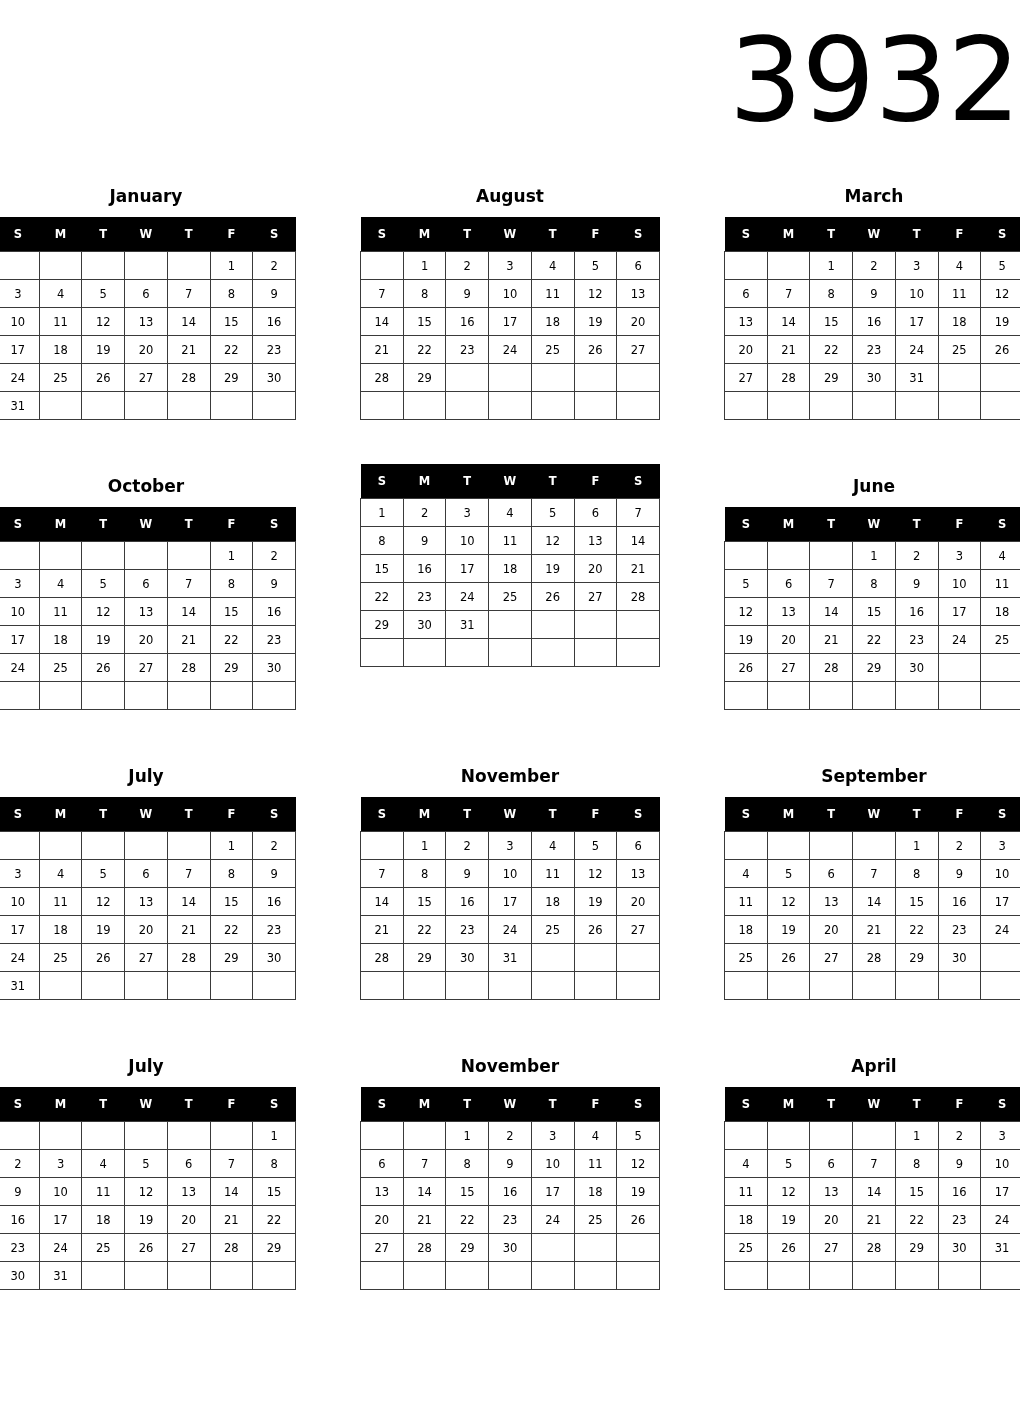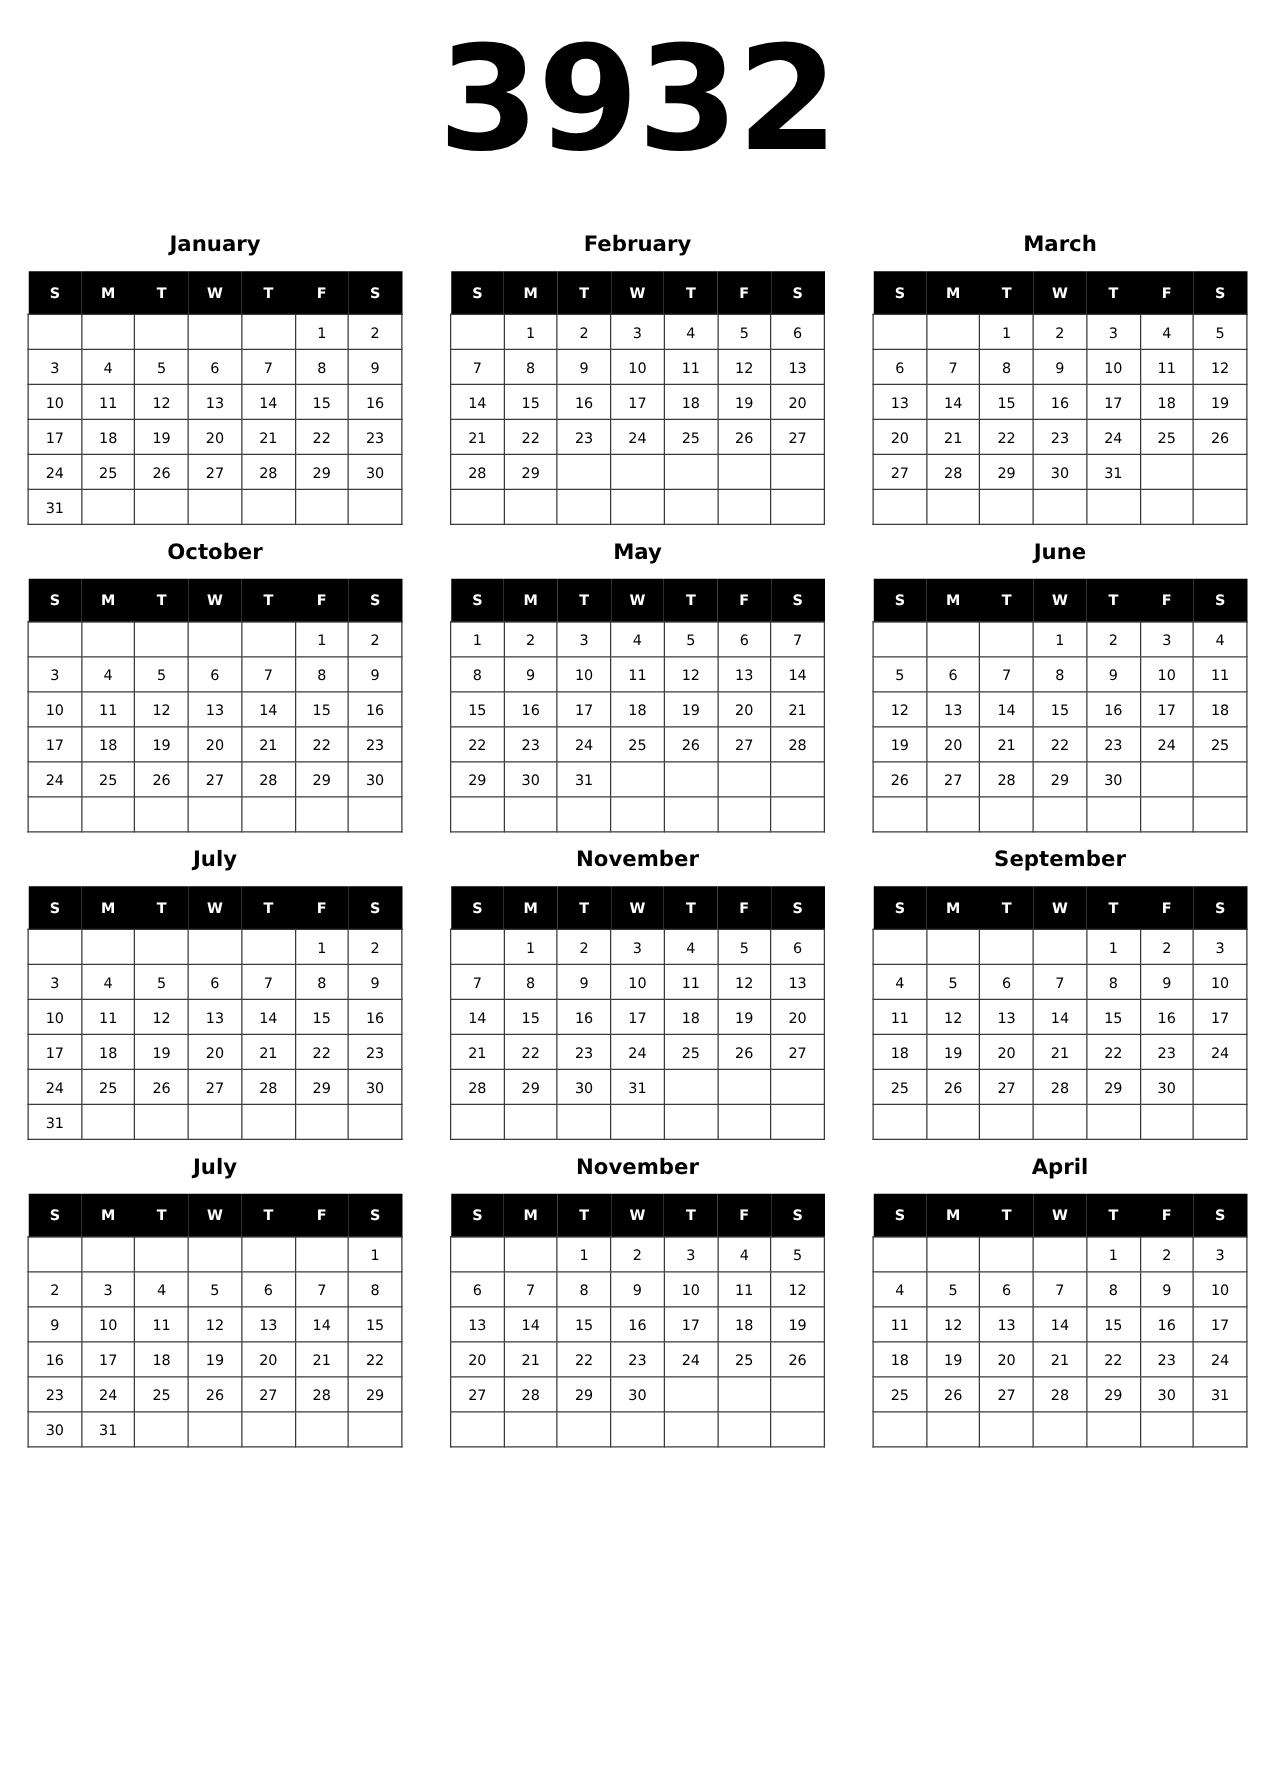"3932" .year-title { font-weight: bold -> normal; text-align: center -> right }
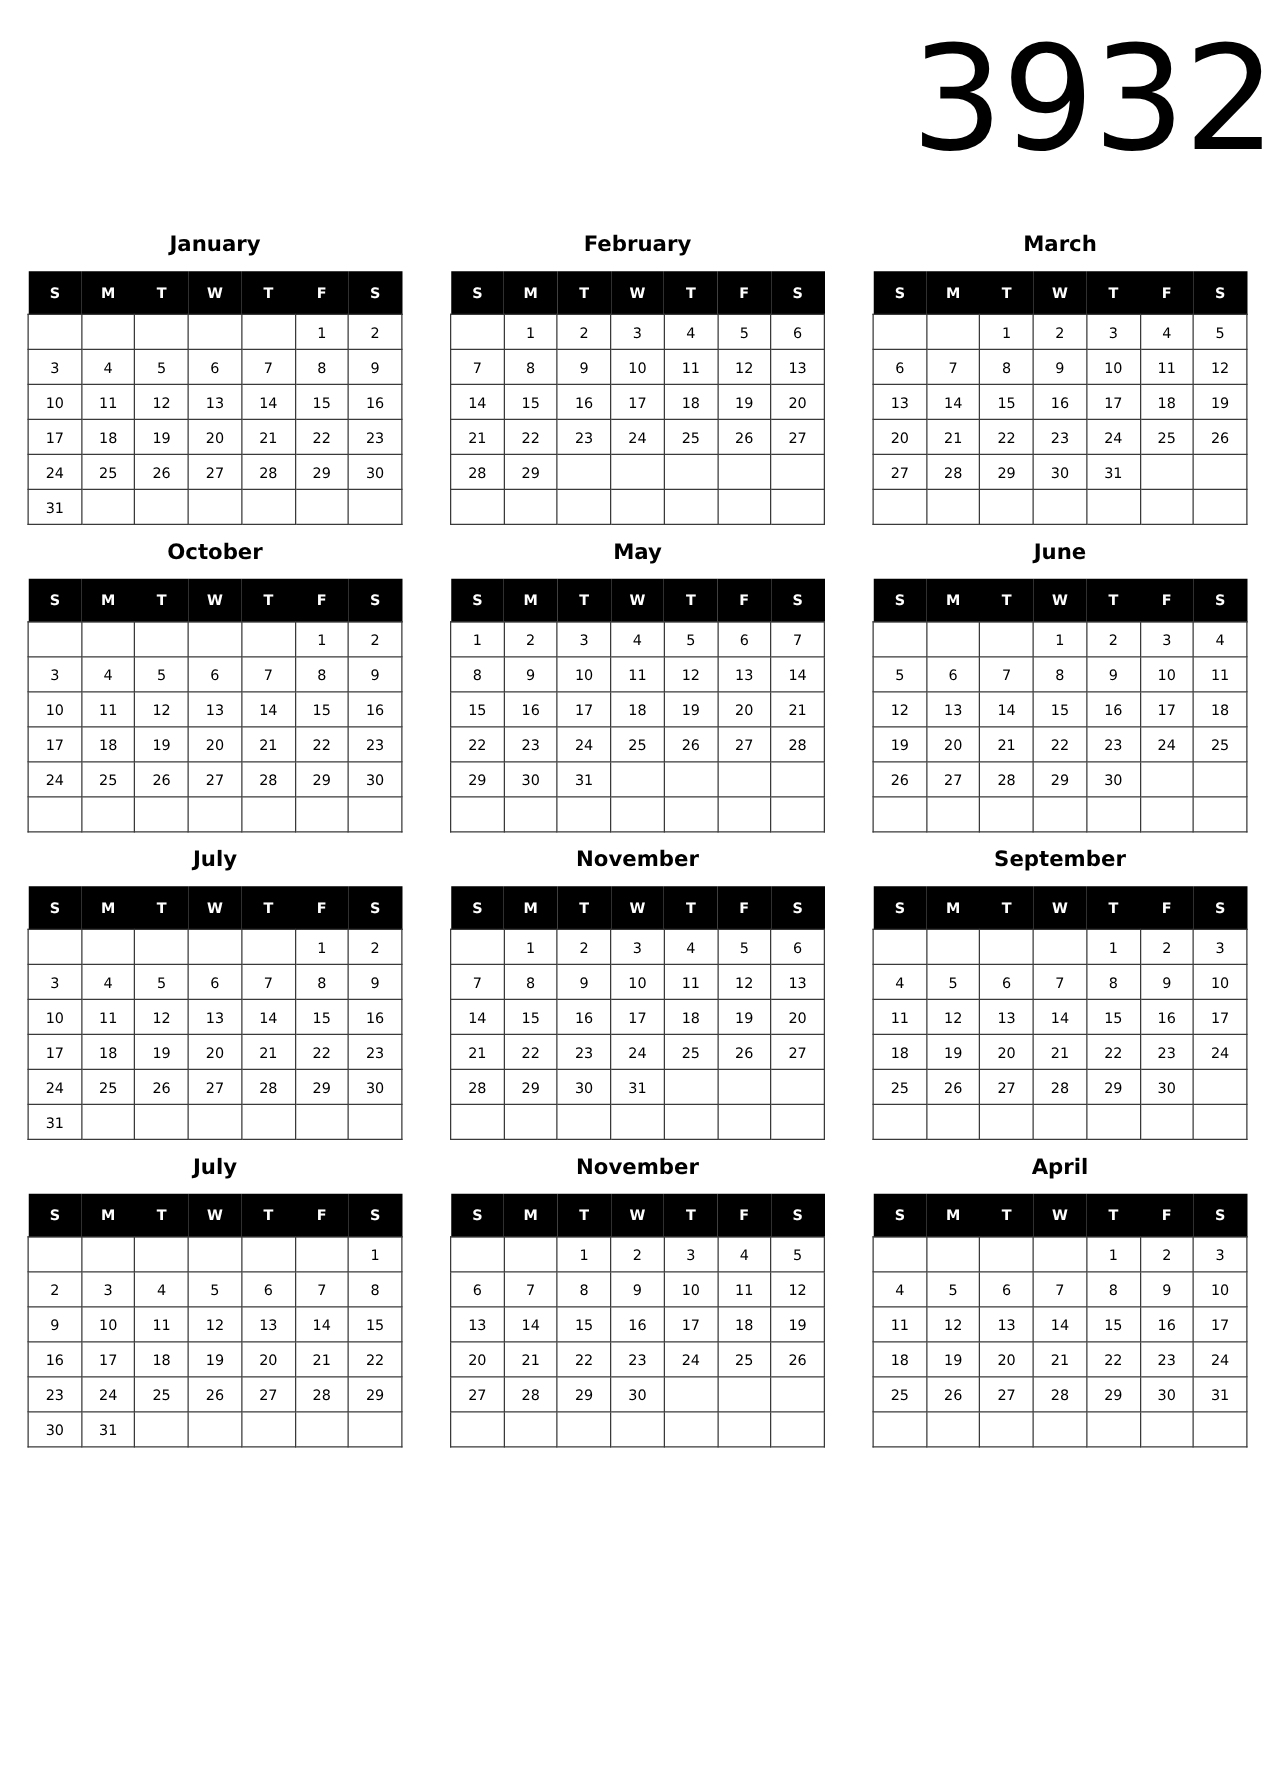"January" .grid { gap: none -> 44px }
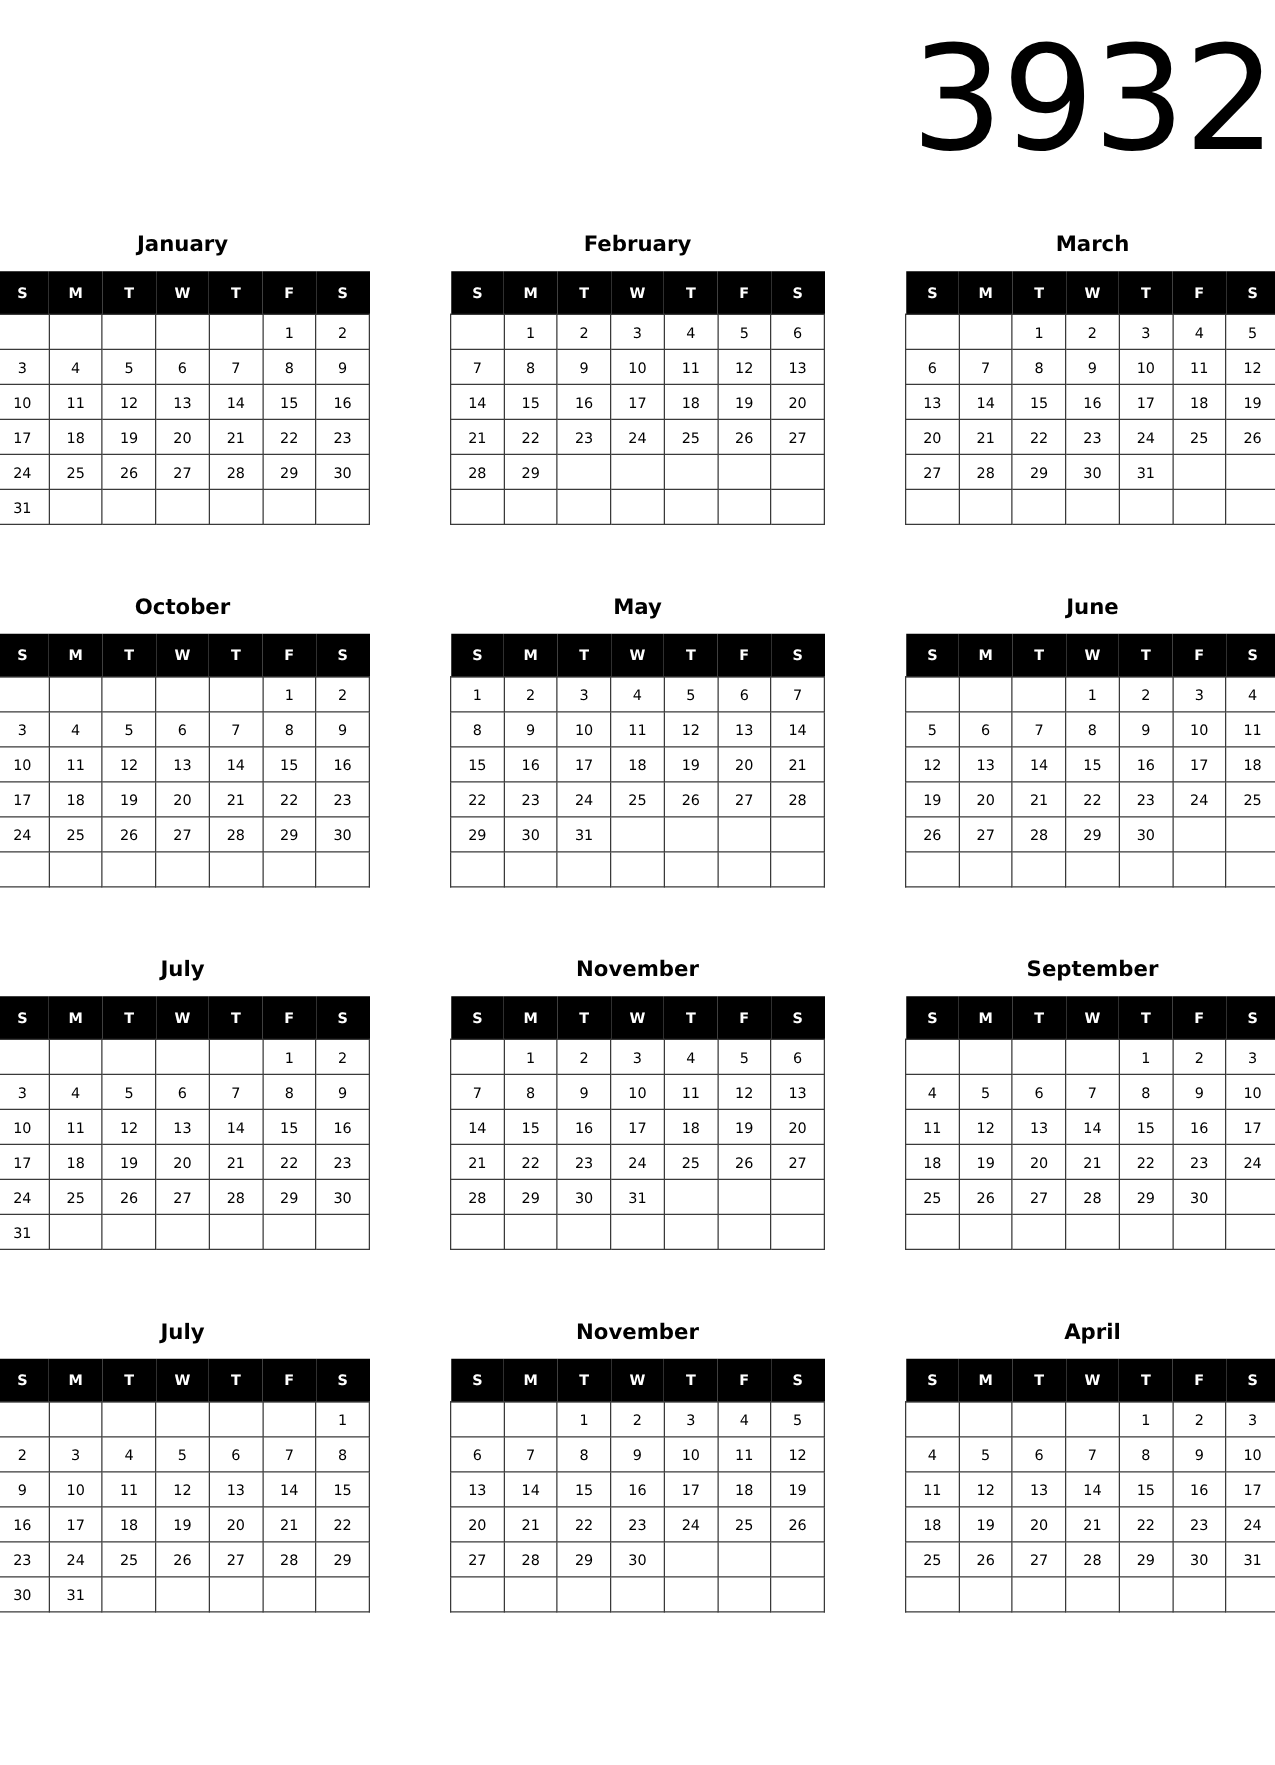"February" div.month-name { text: February -> August }
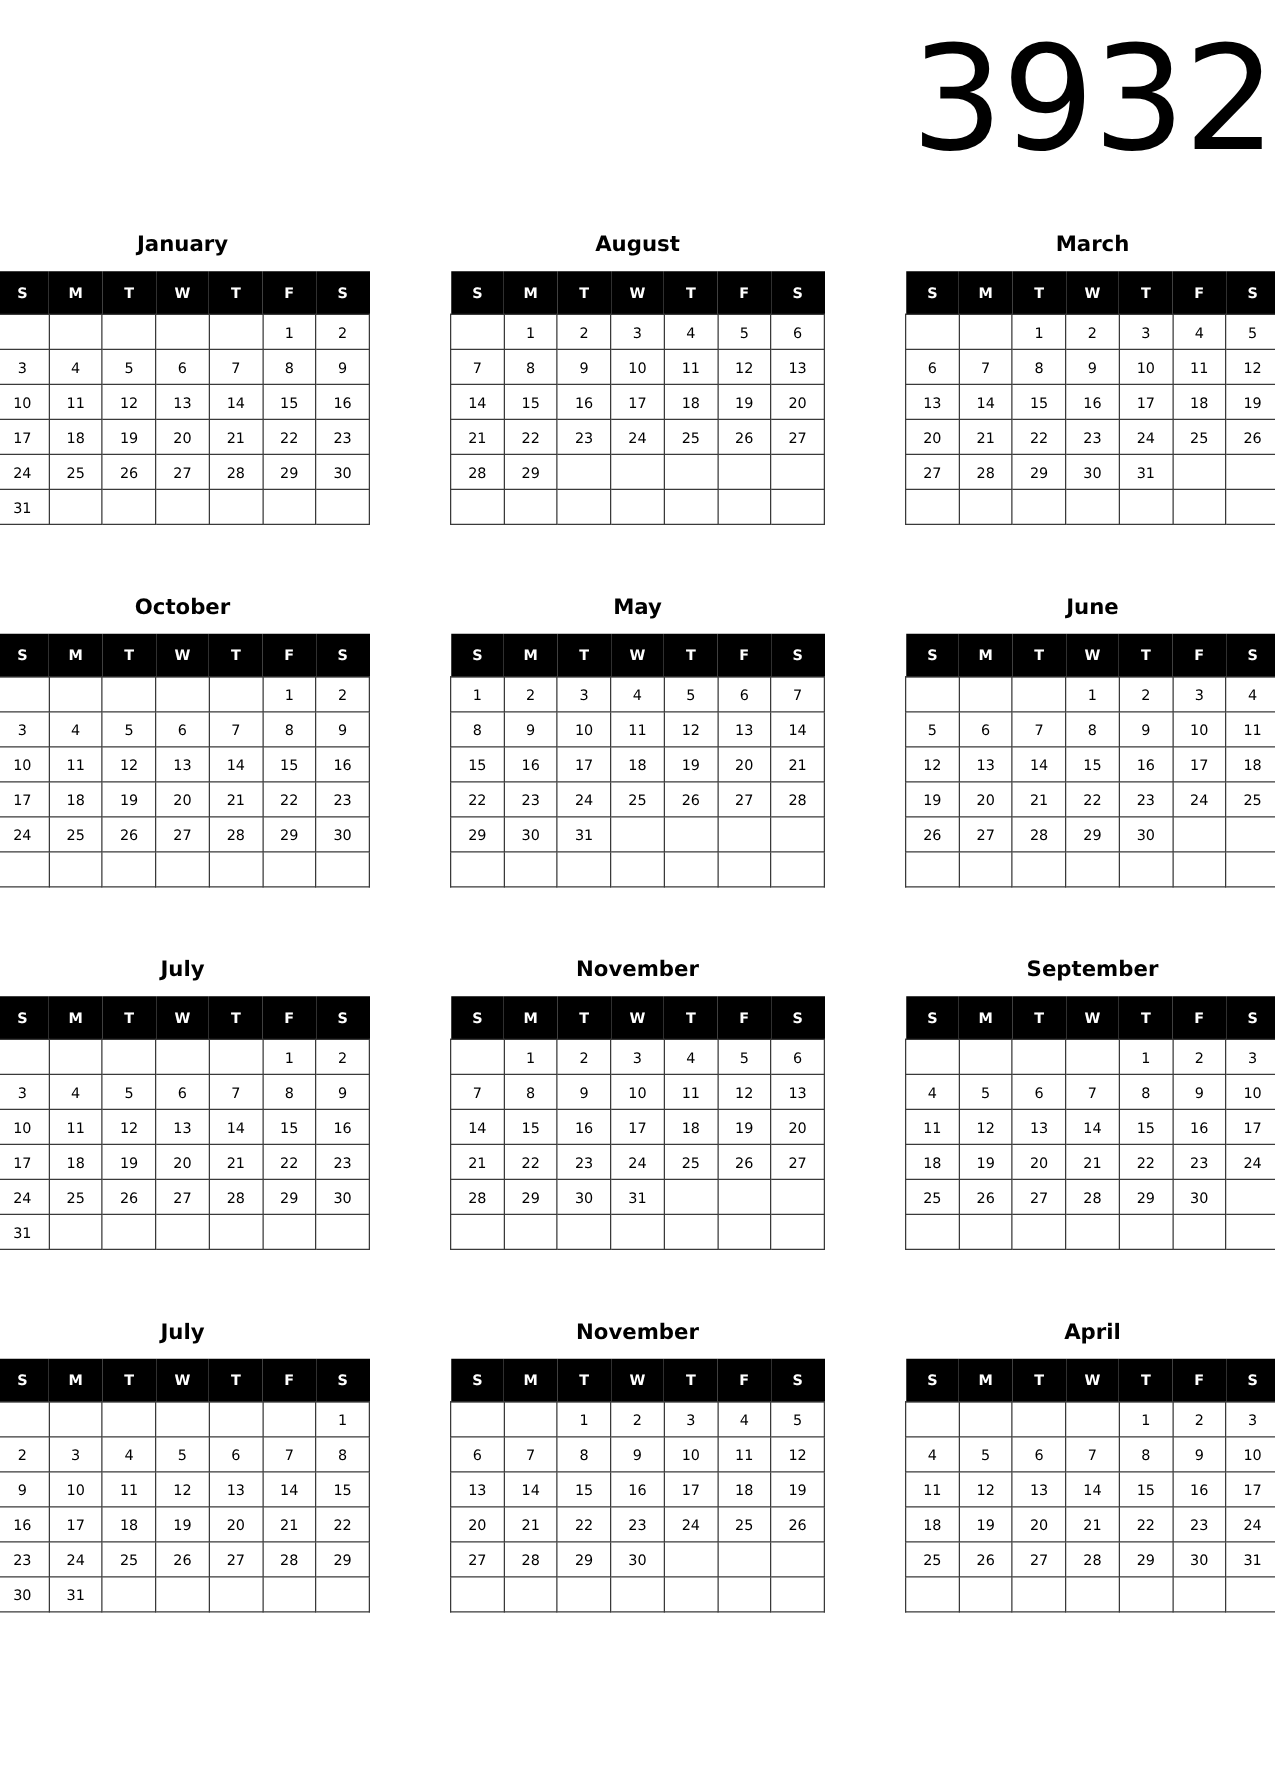"May" div.month-name { html: <div>May</div> -> none }
